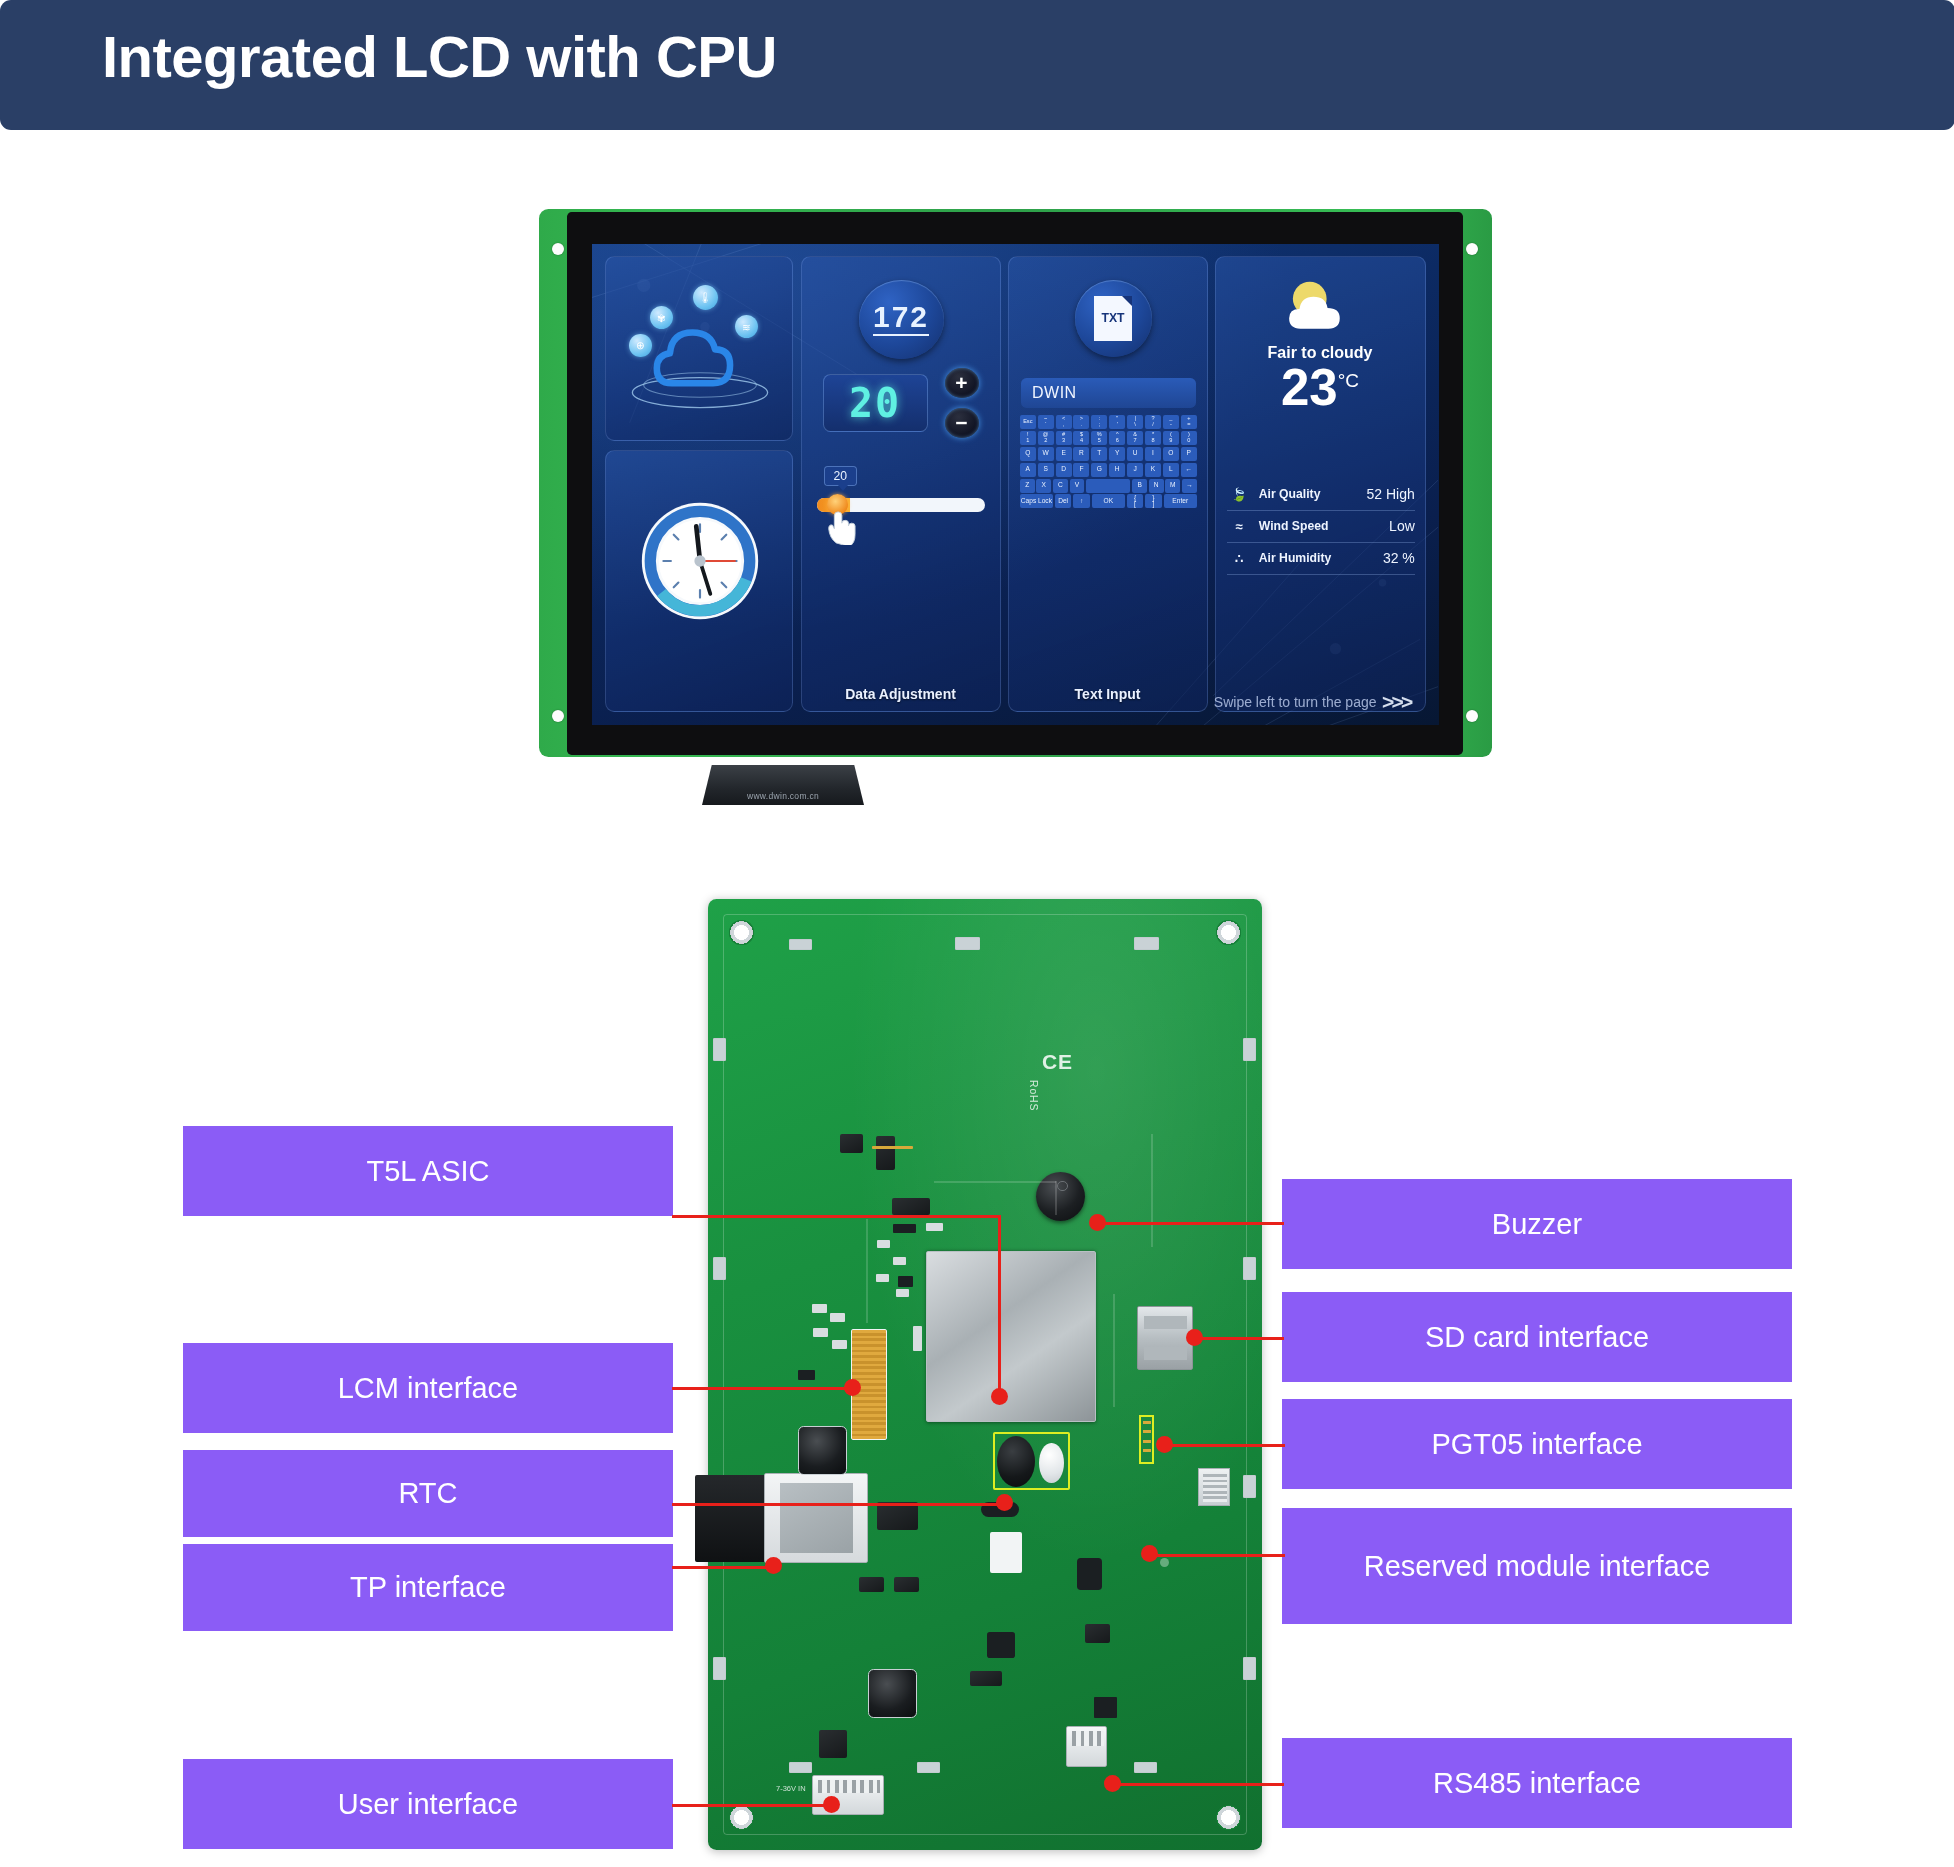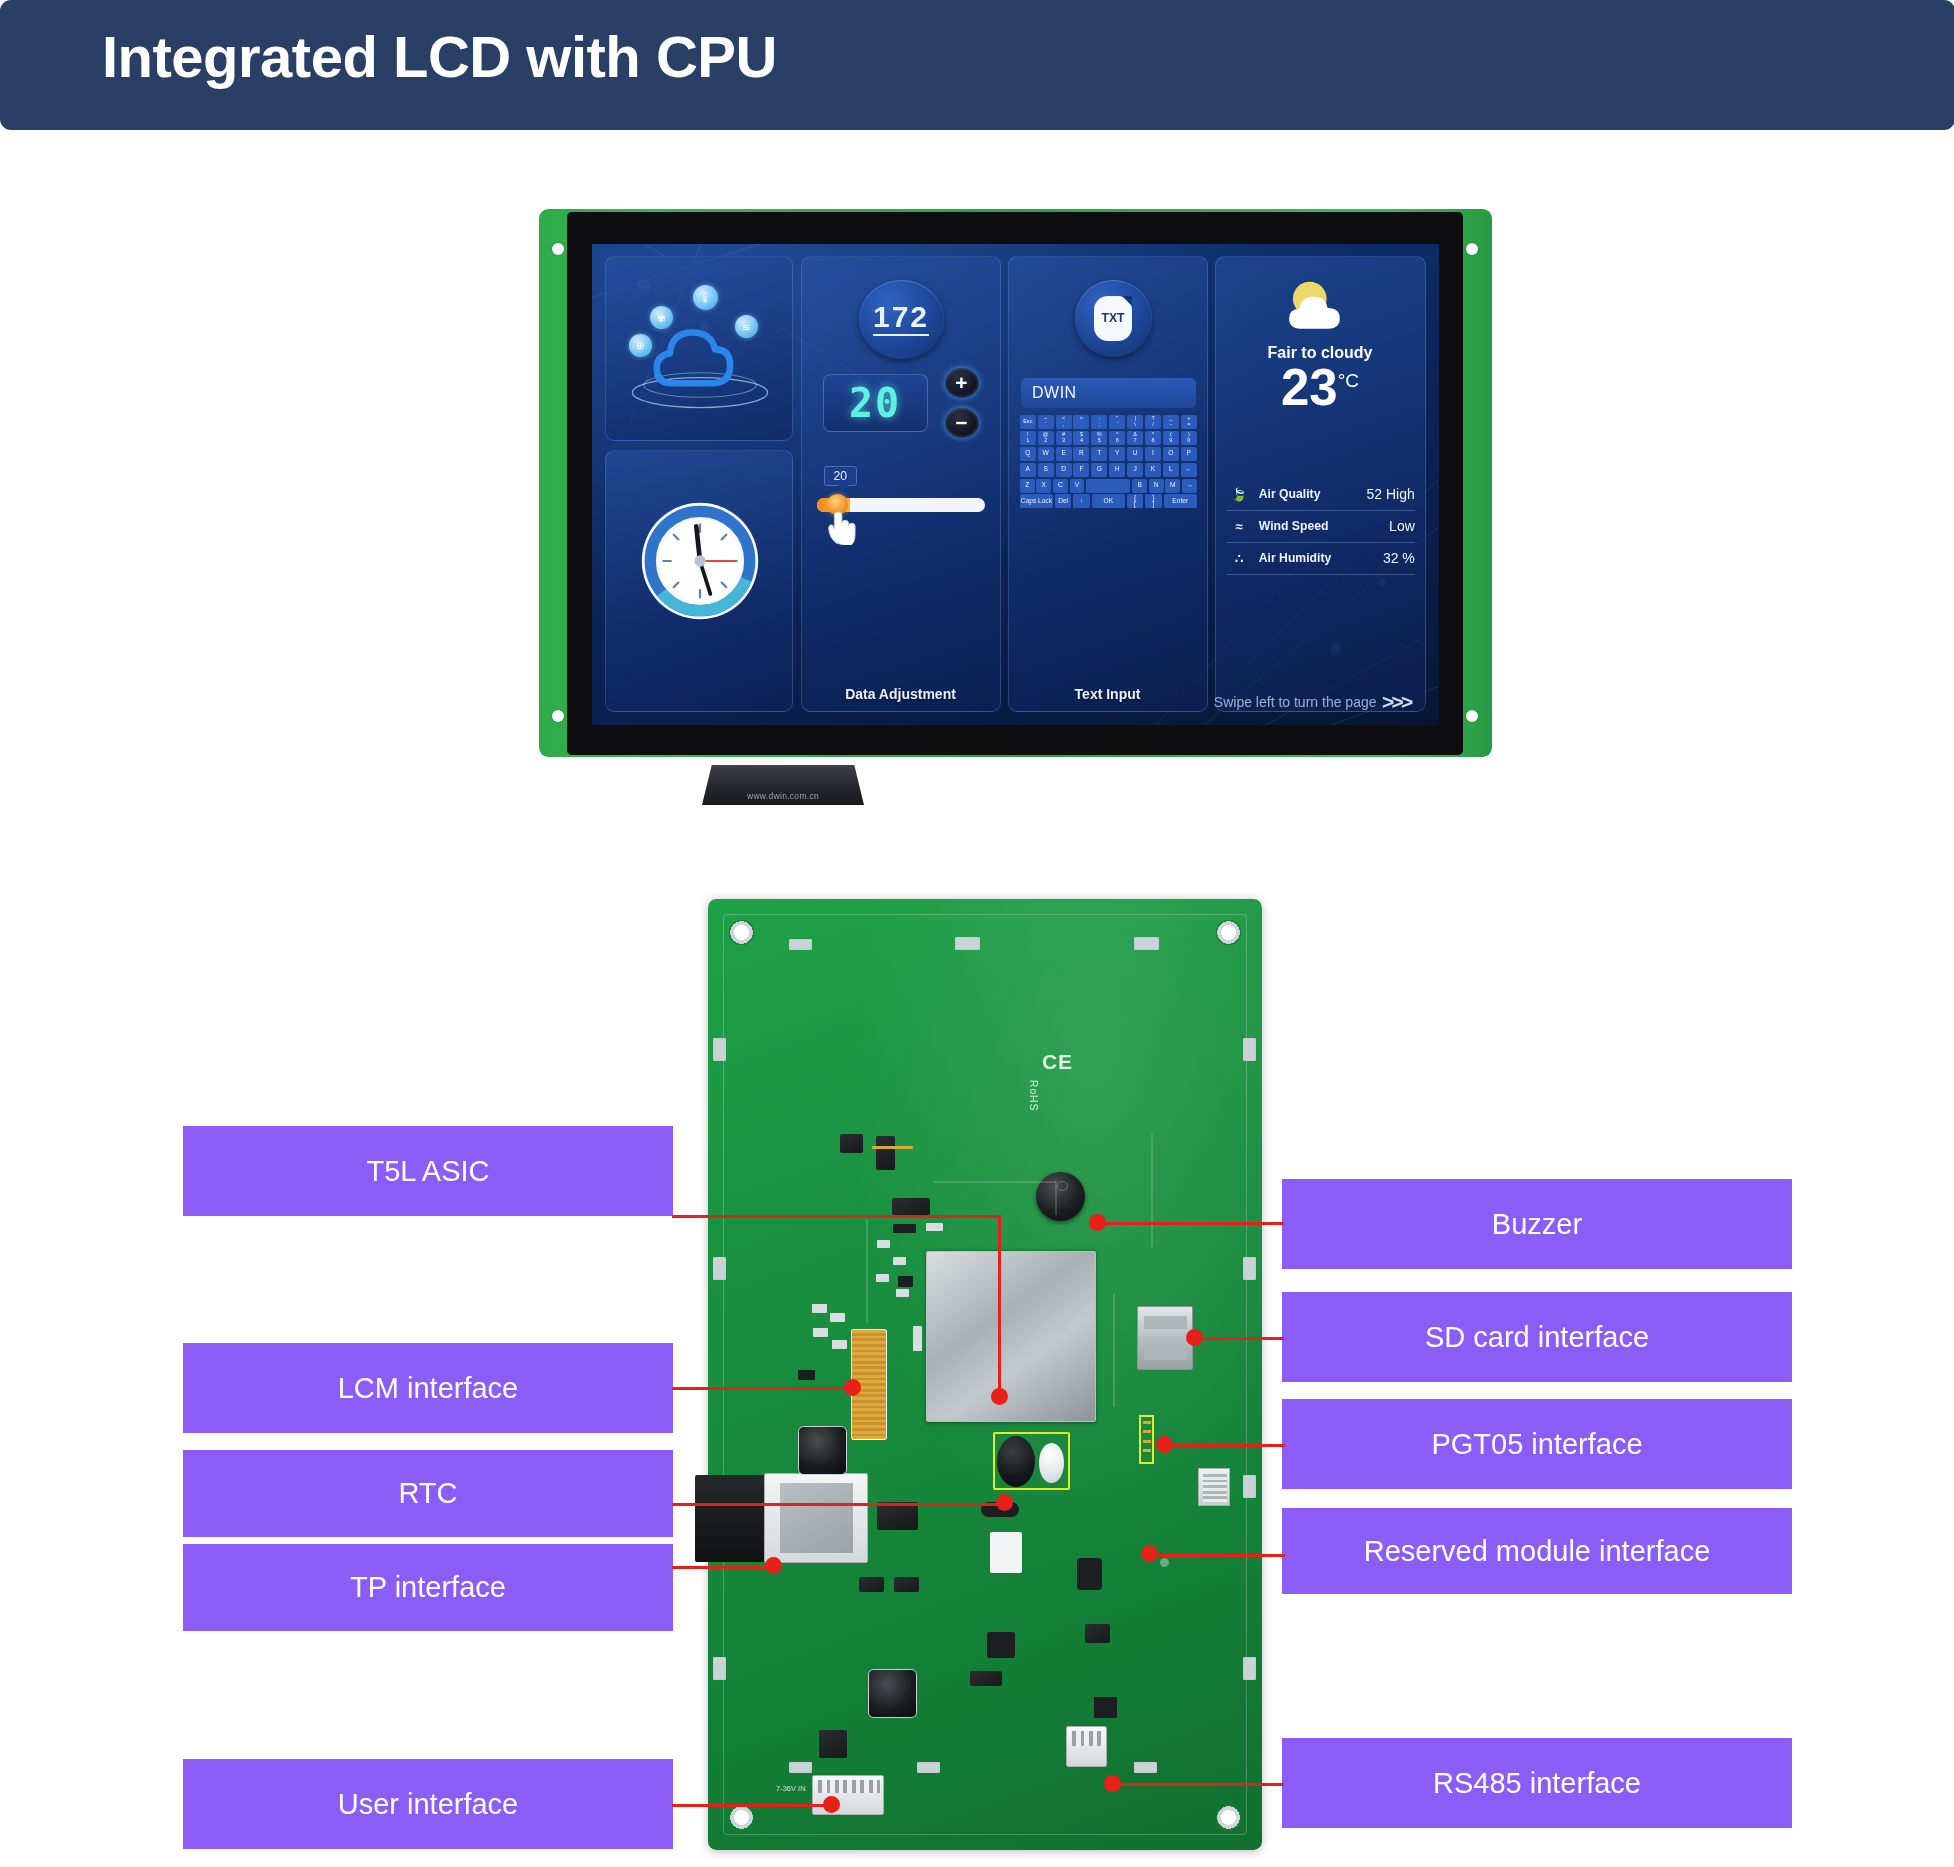"TXT" .txt-doc { border-radius: 14px -> 0 }
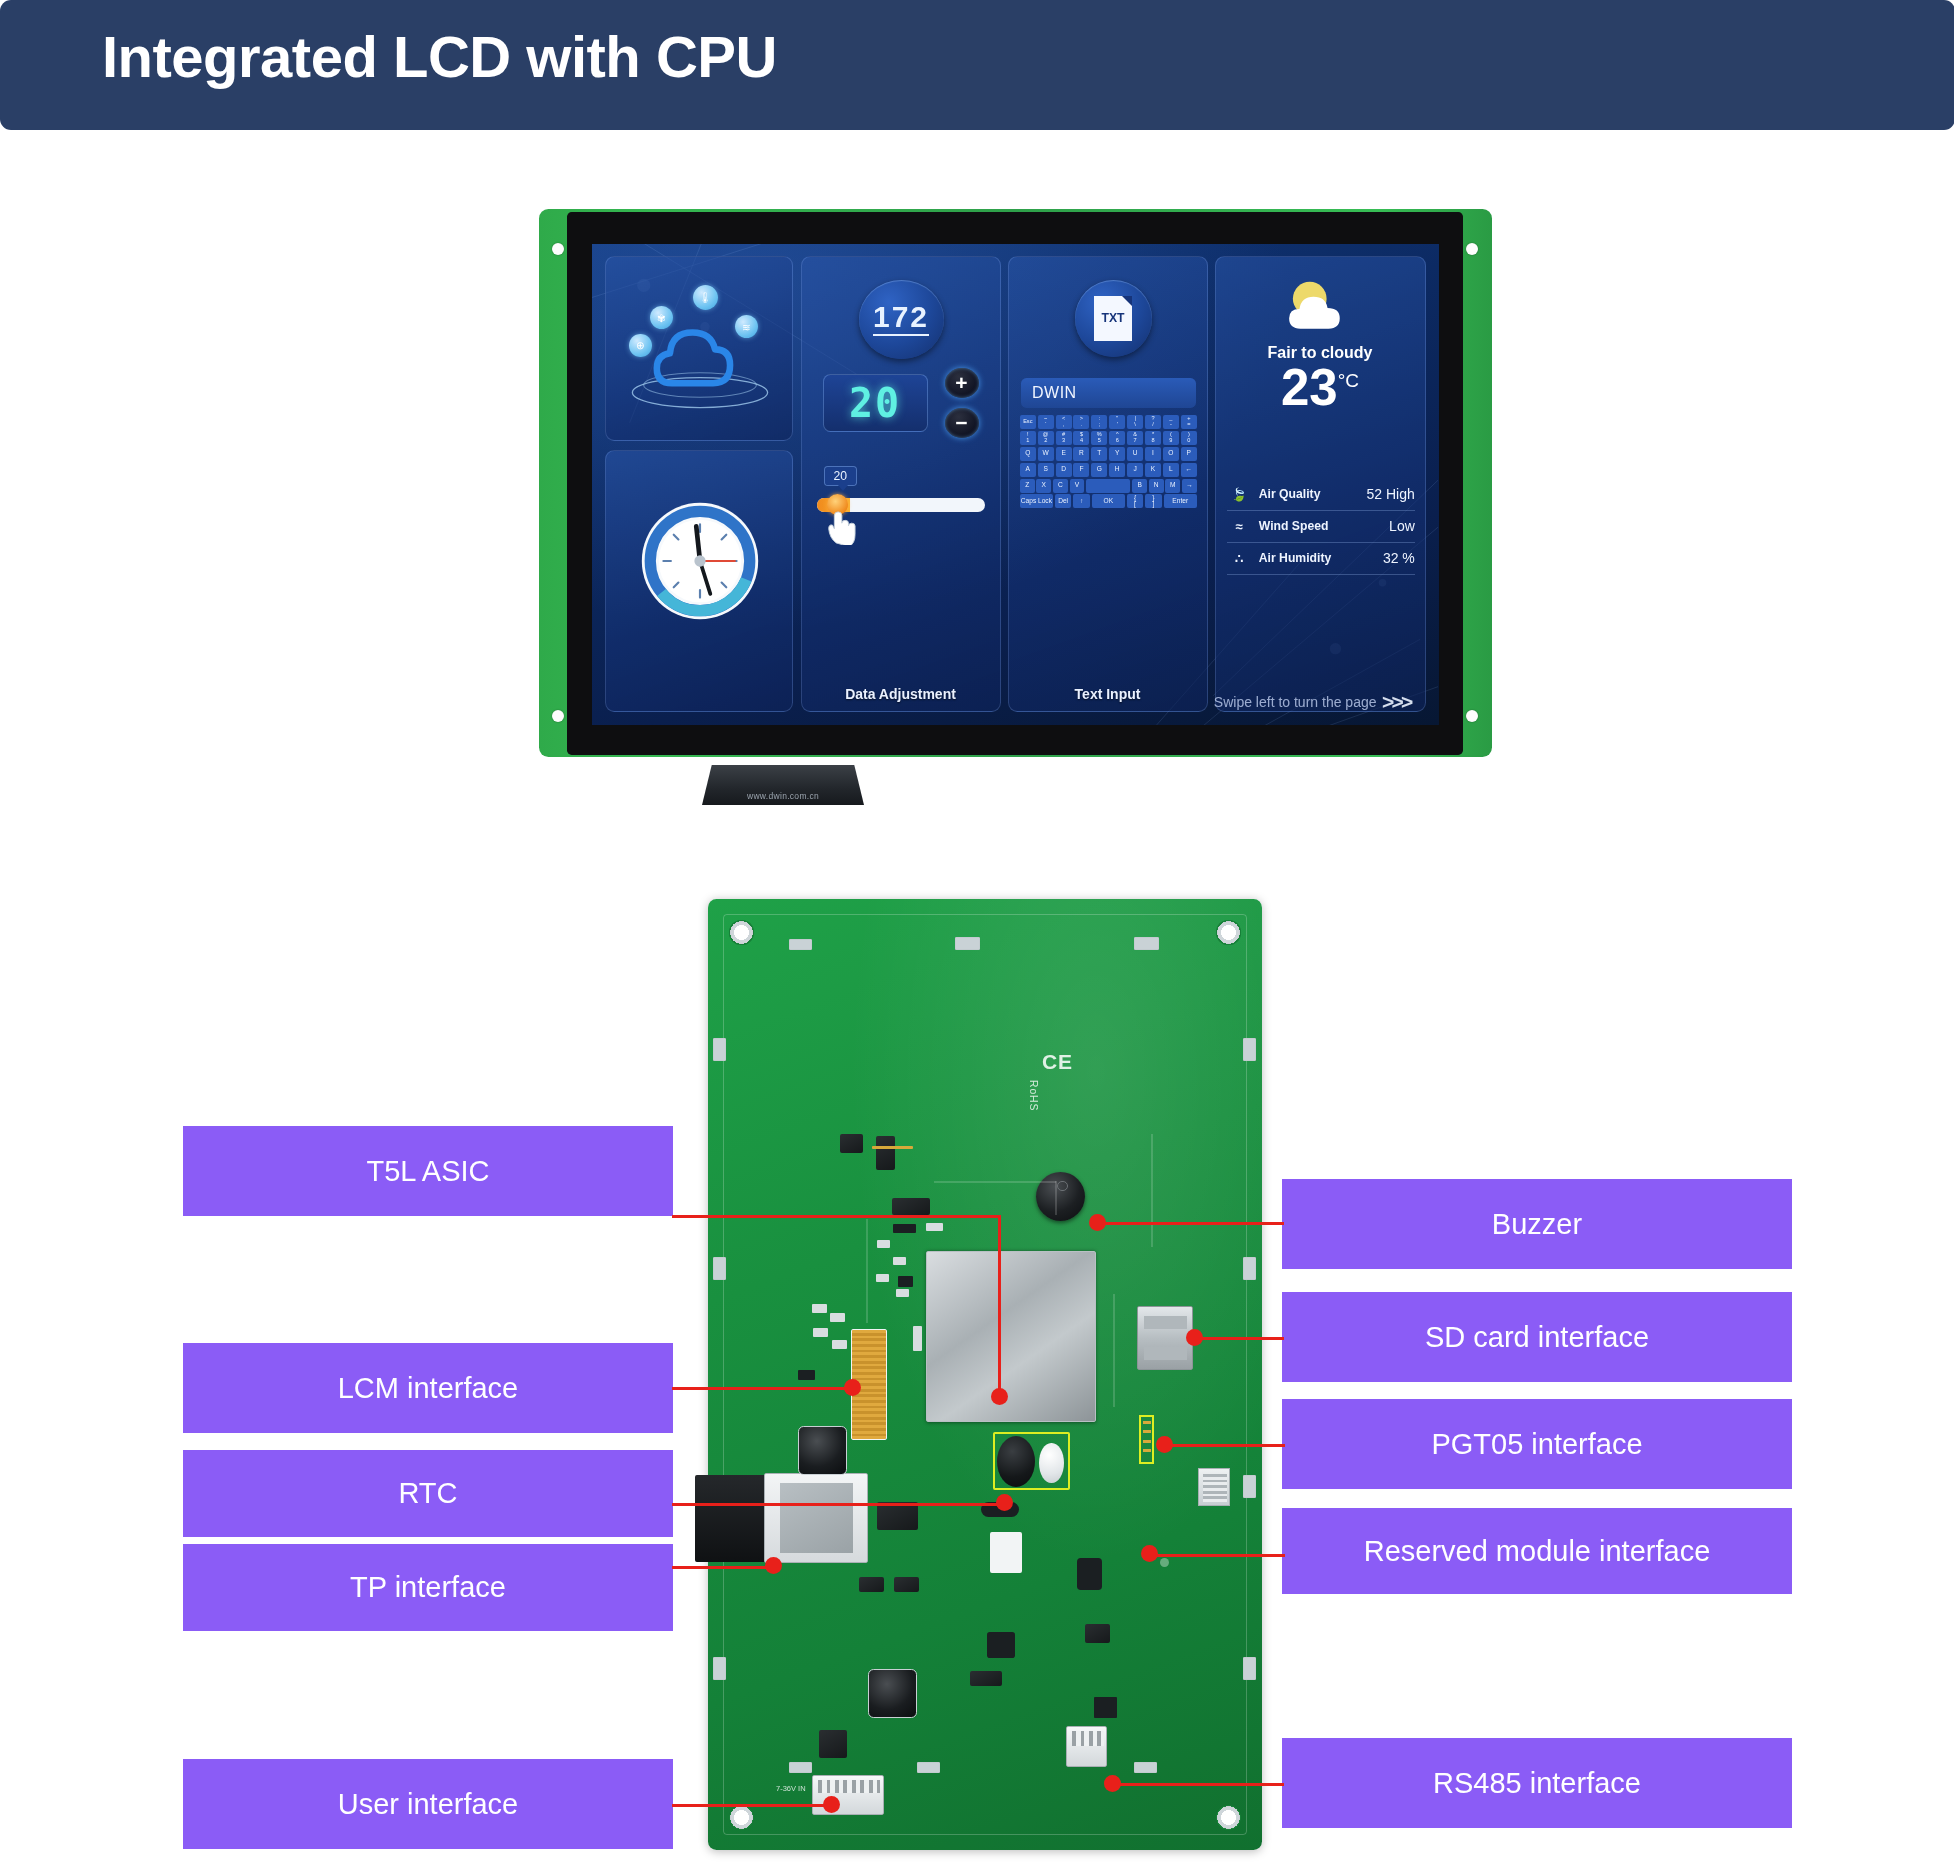"Reserved module interface" div.label-box { height: 86px -> 116px }
